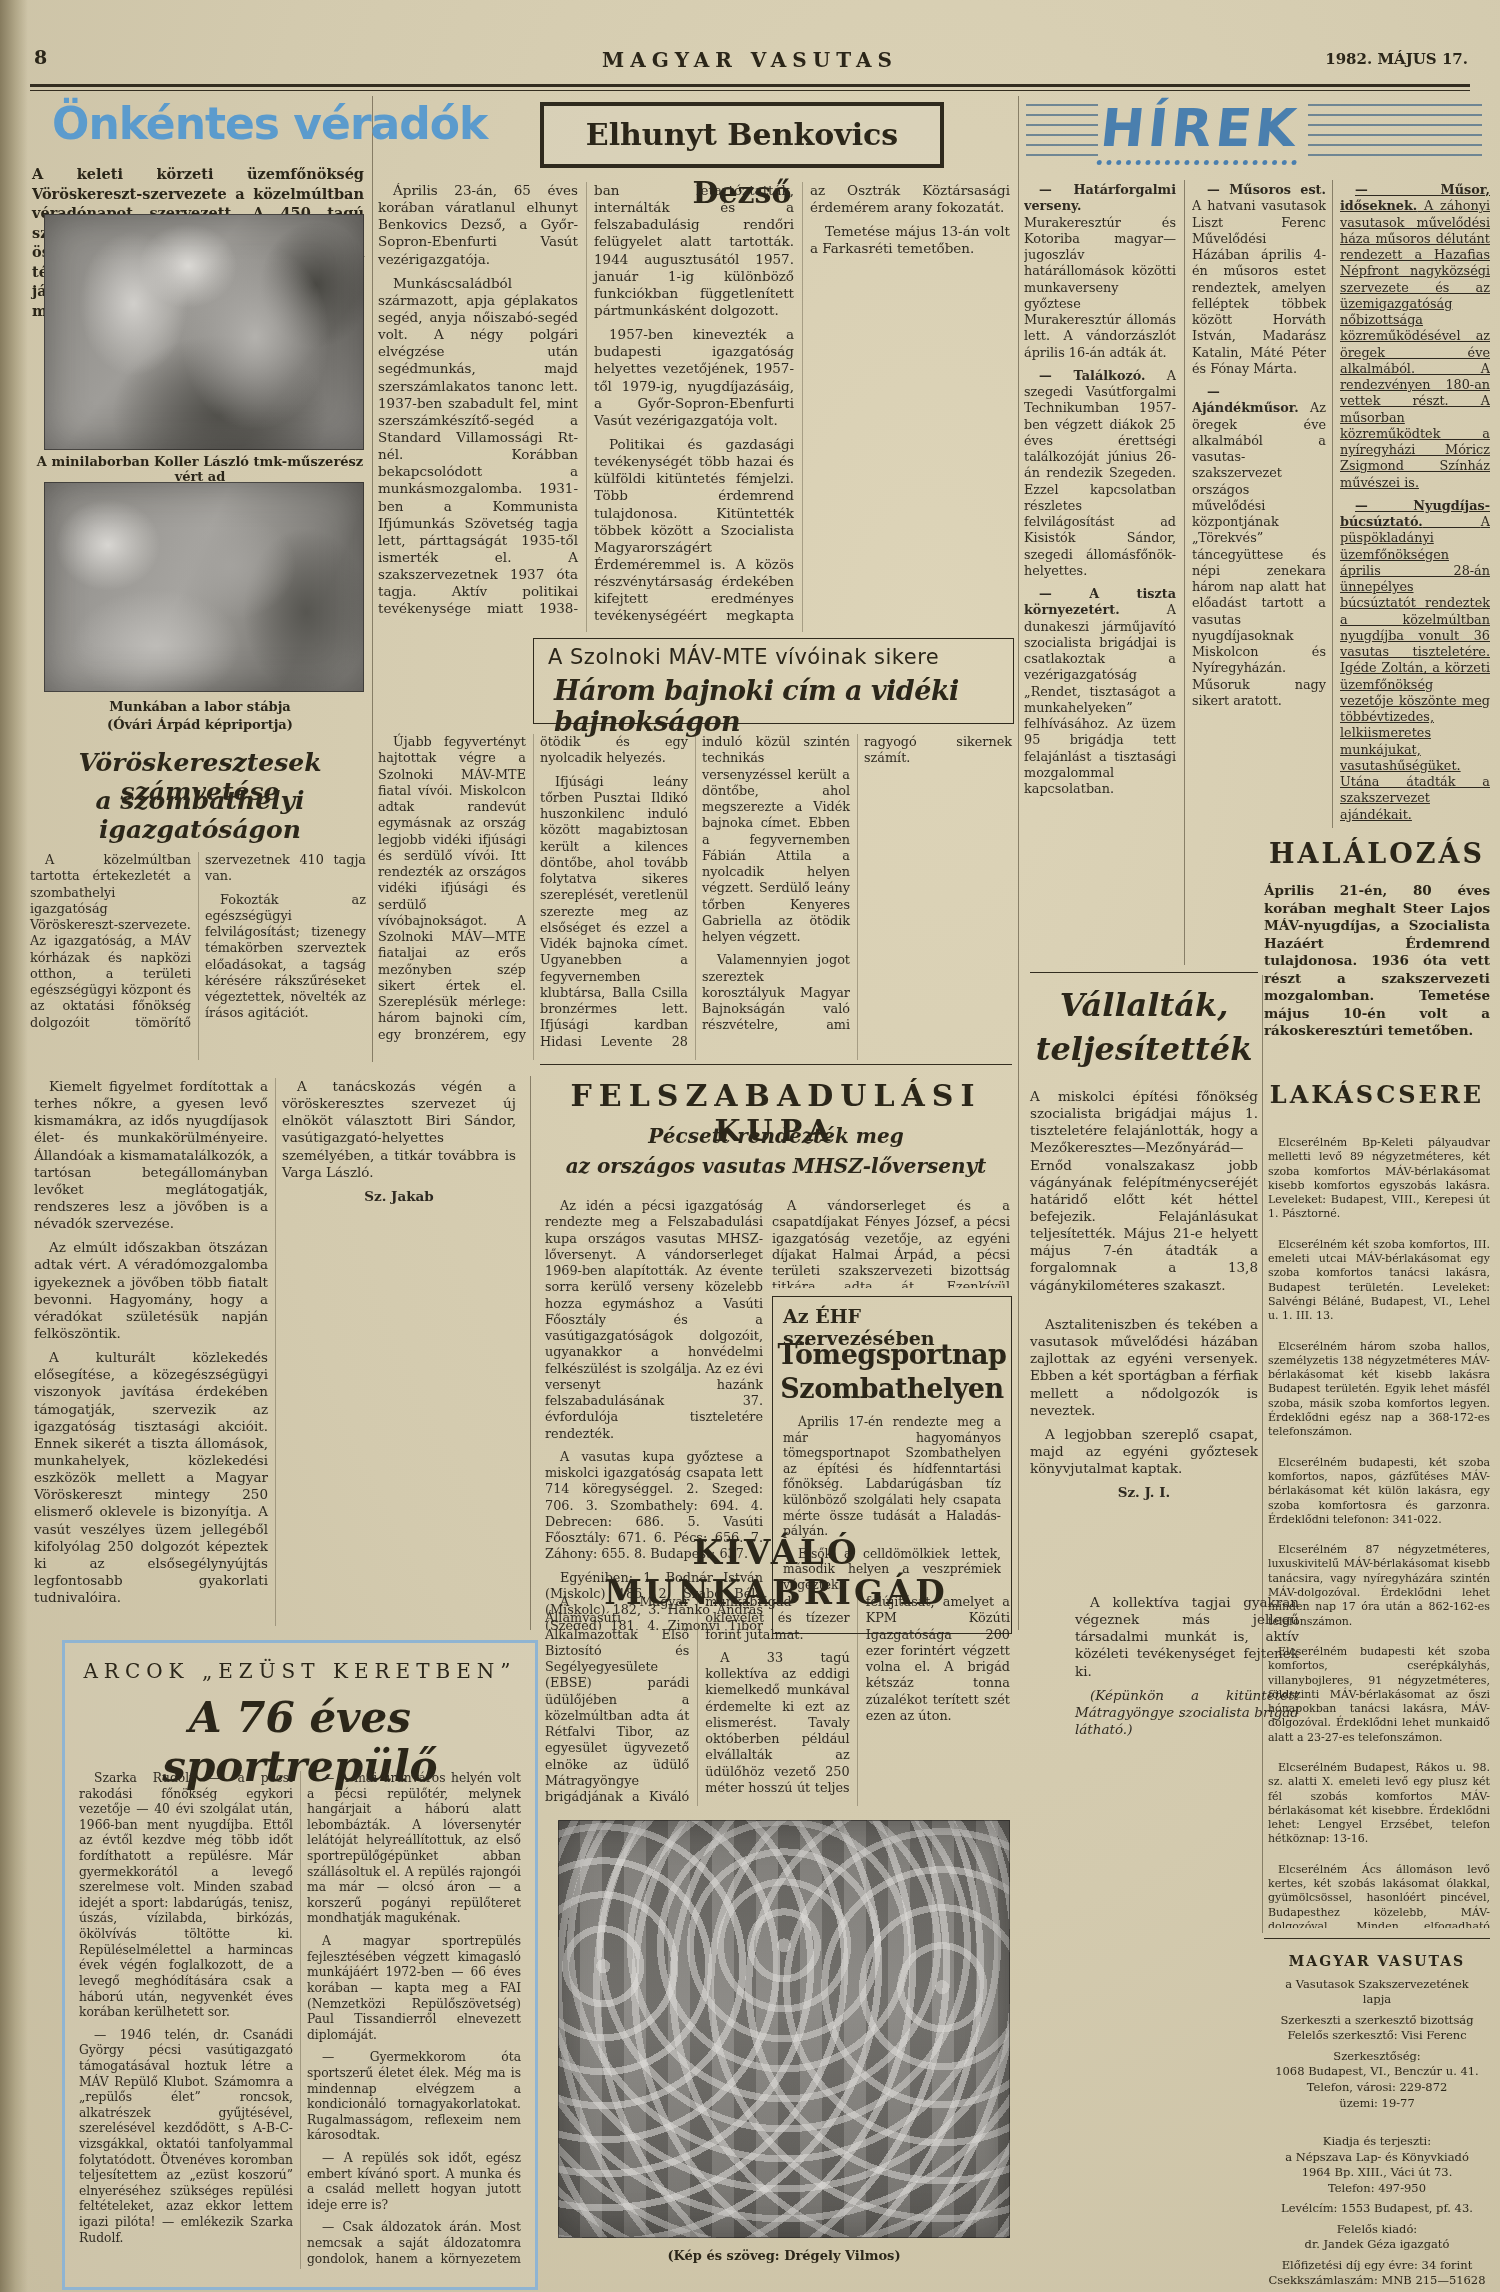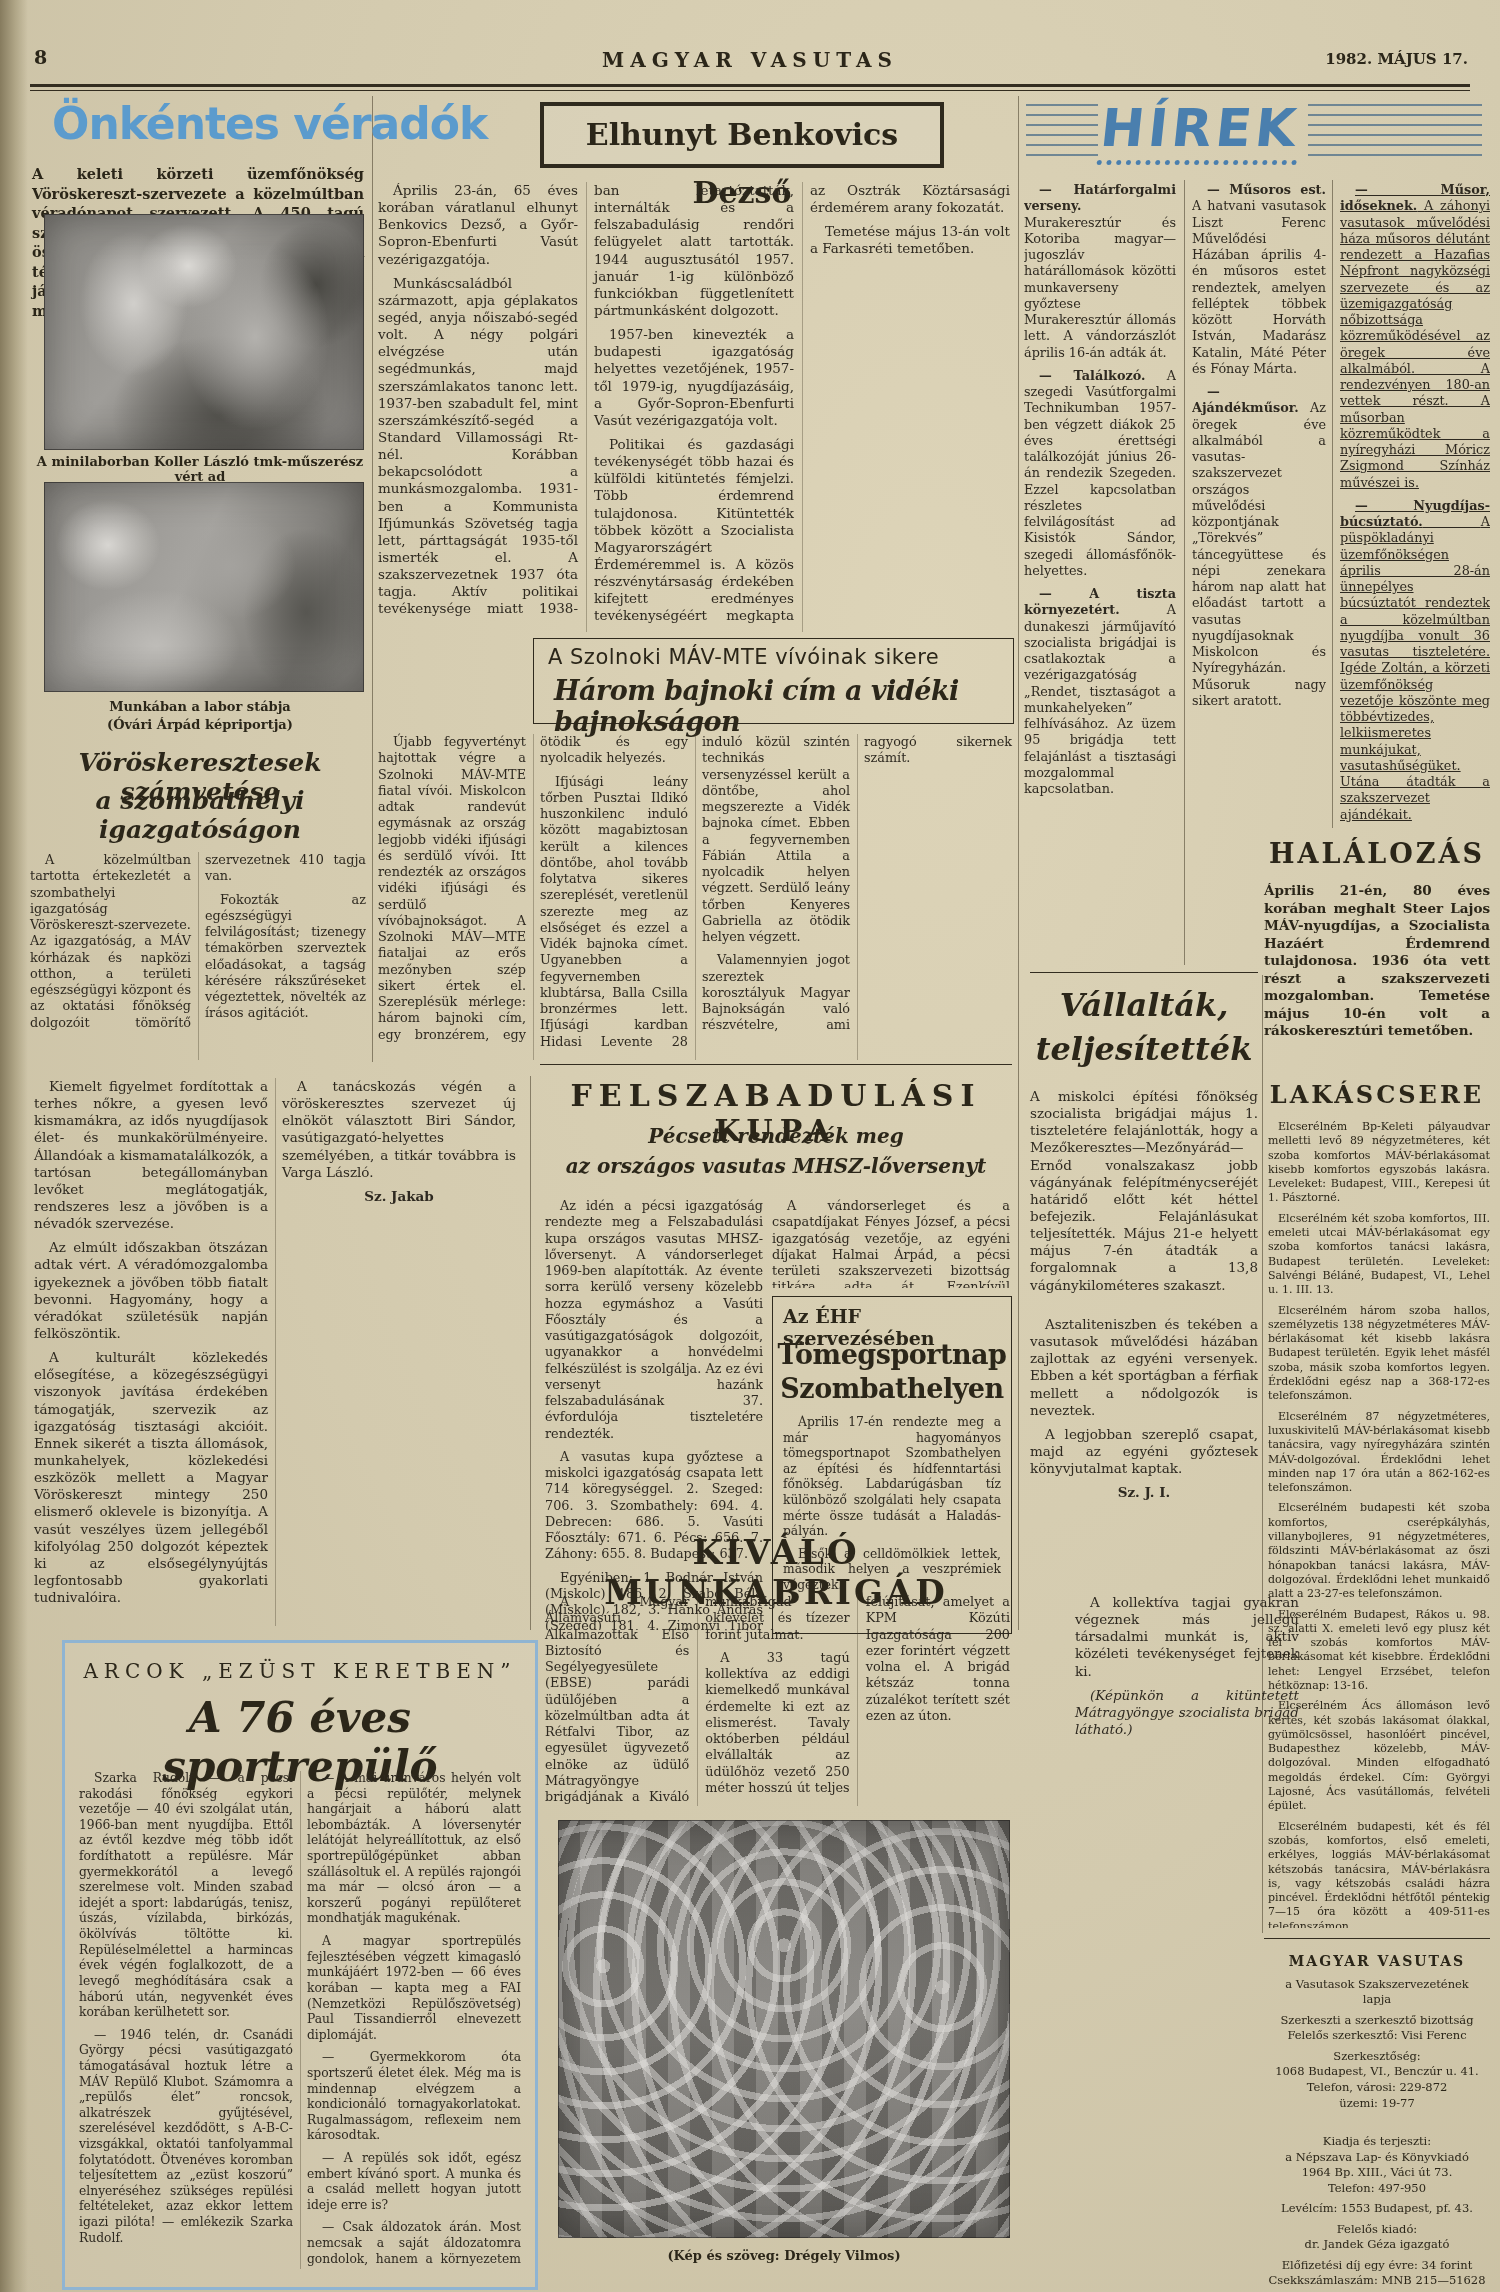"Elcserélném Bp-Keleti pályaudvar" .ads p { margin: 0 0 6px -> 16px 0 6px }
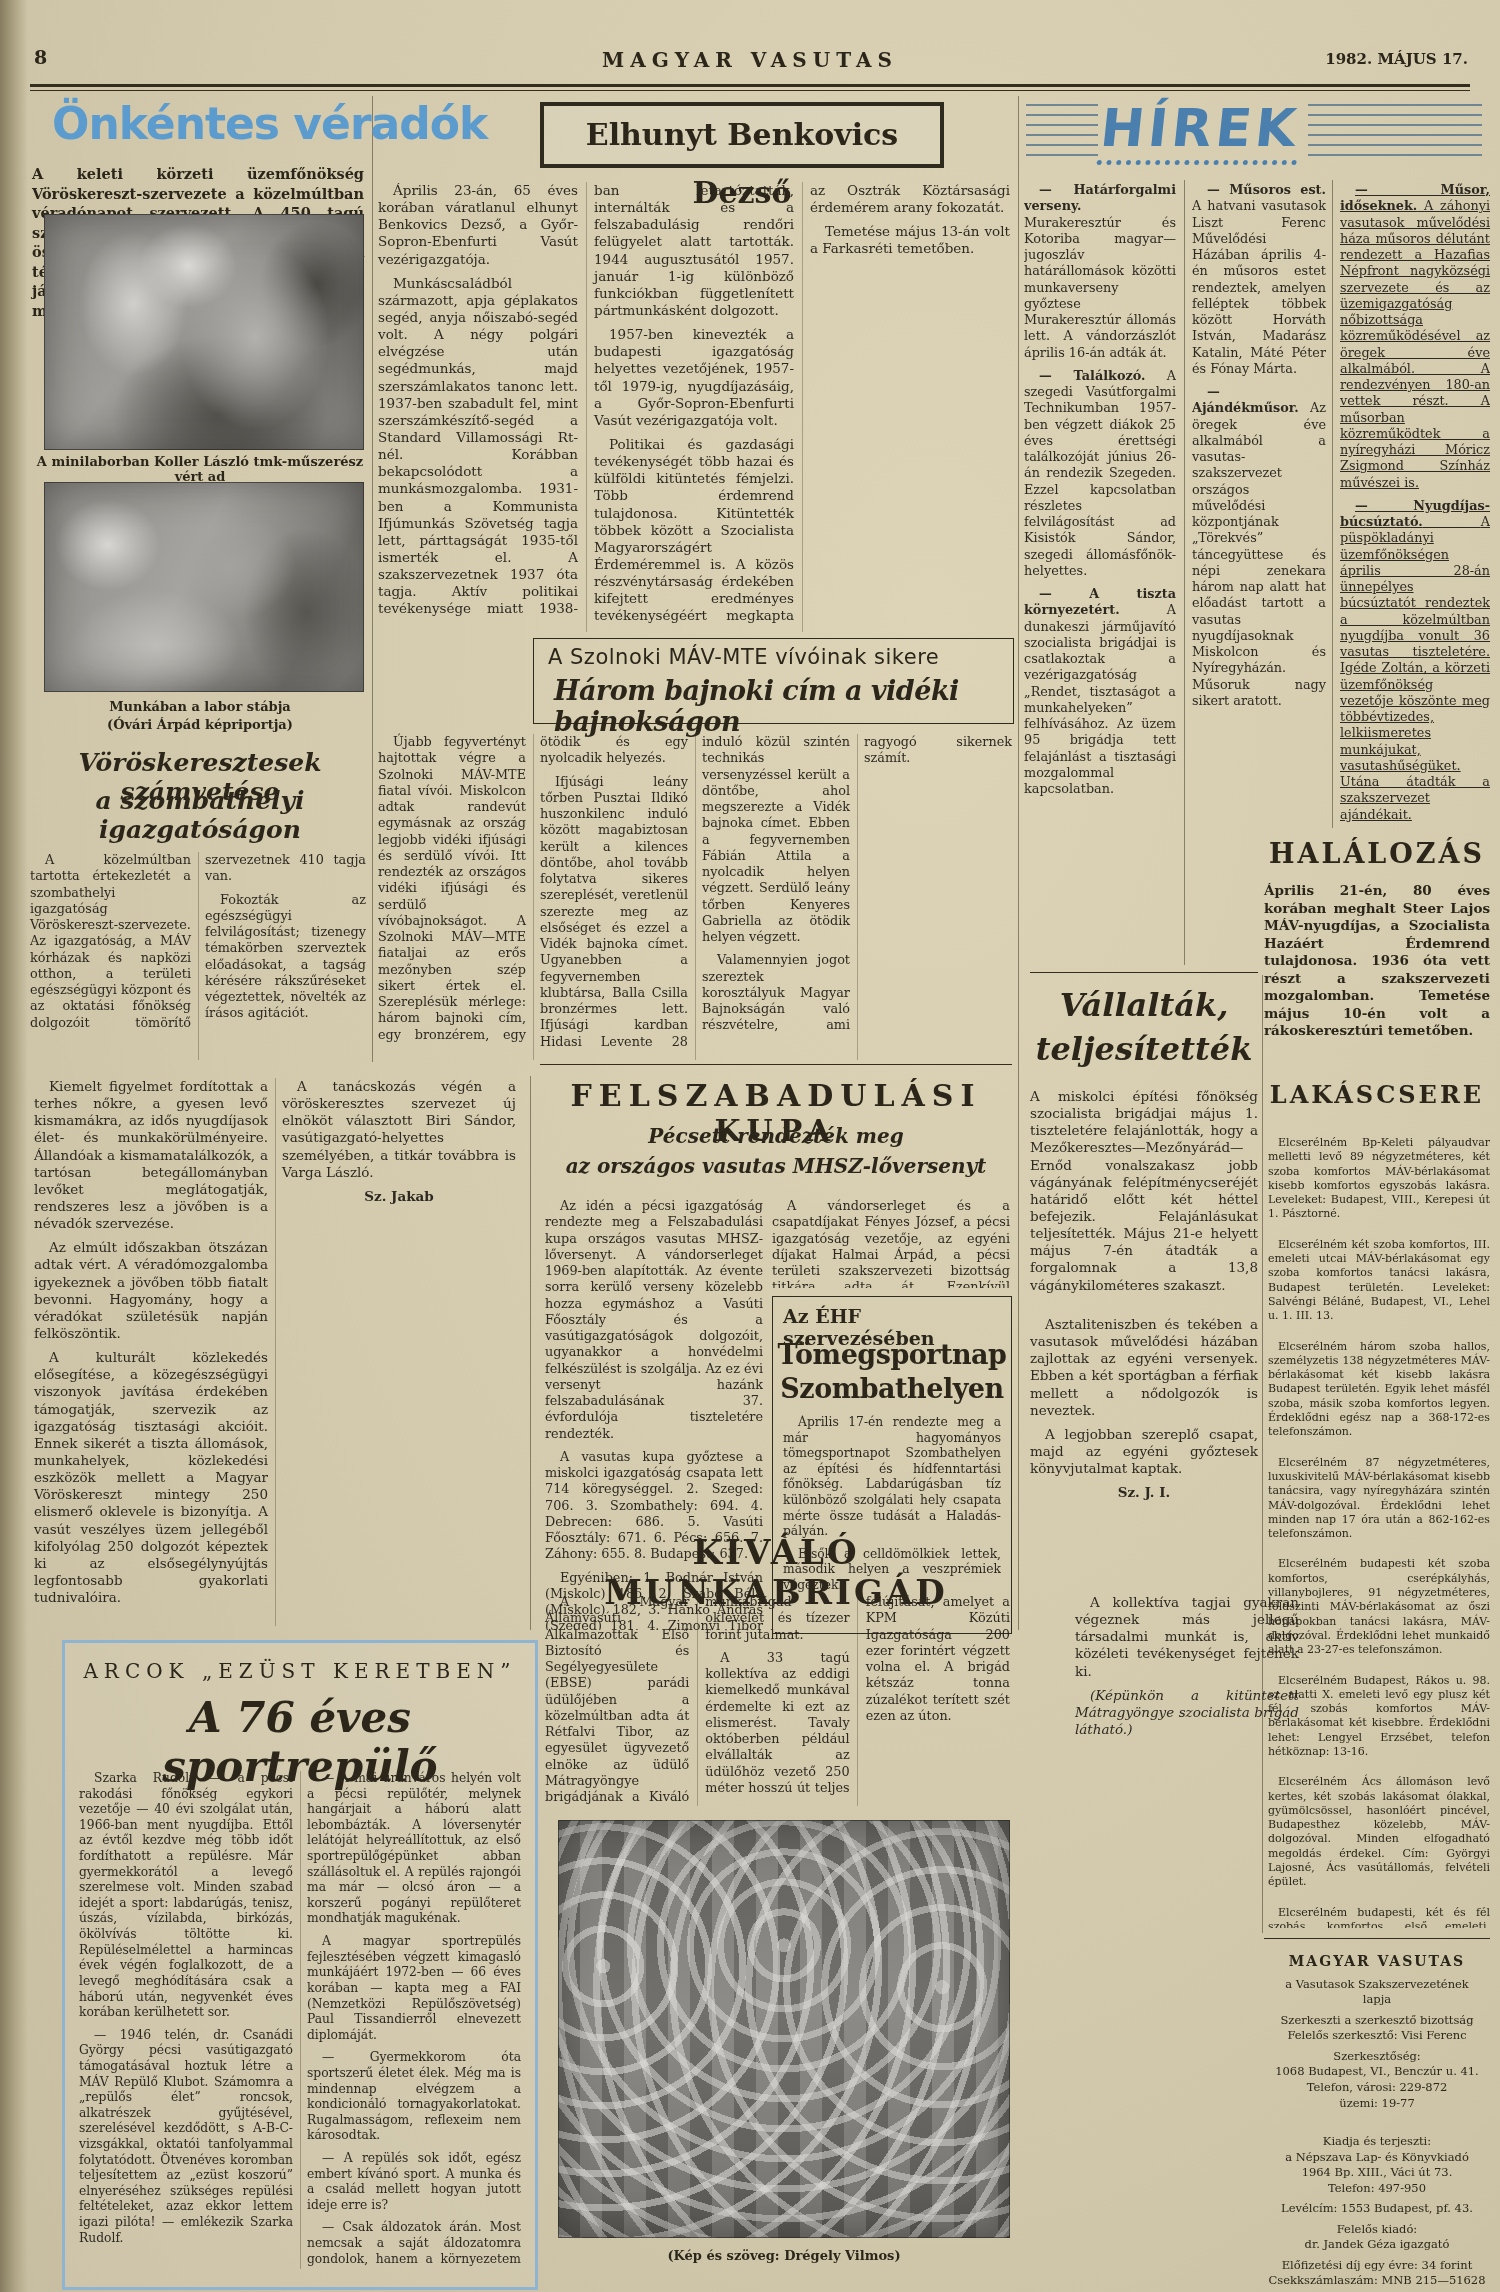"Elcserélném budapesti, két szoba" p { html: none -> <p>Elcserélném budapesti, két szoba komfortos, napos, gázfűtéses MÁV-bérlakásomat két külön lakásra, egy szoba komfortosra és garzonra. Érdeklődni telefonon: 341-022.</p> }
